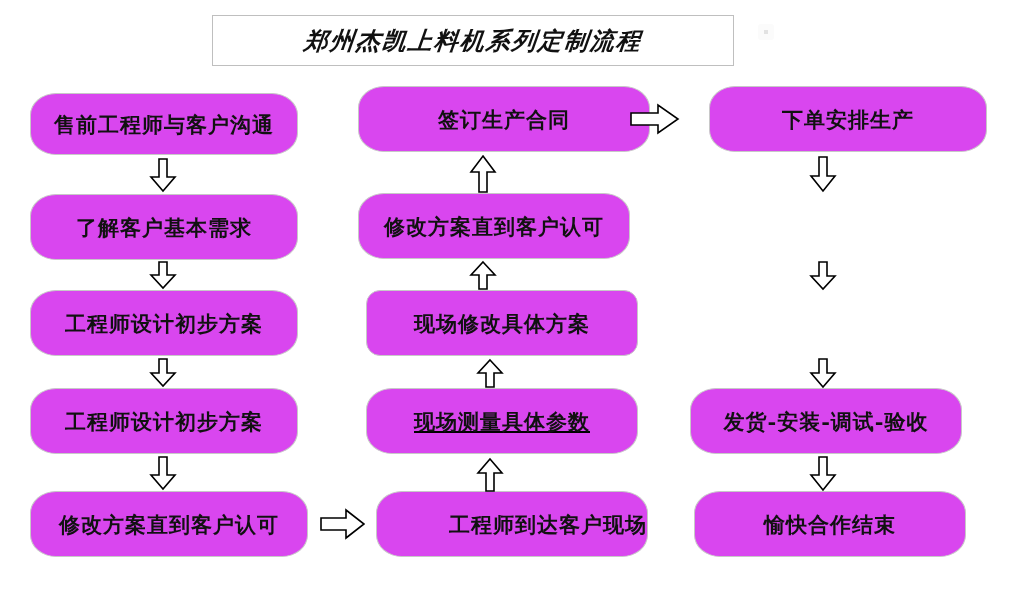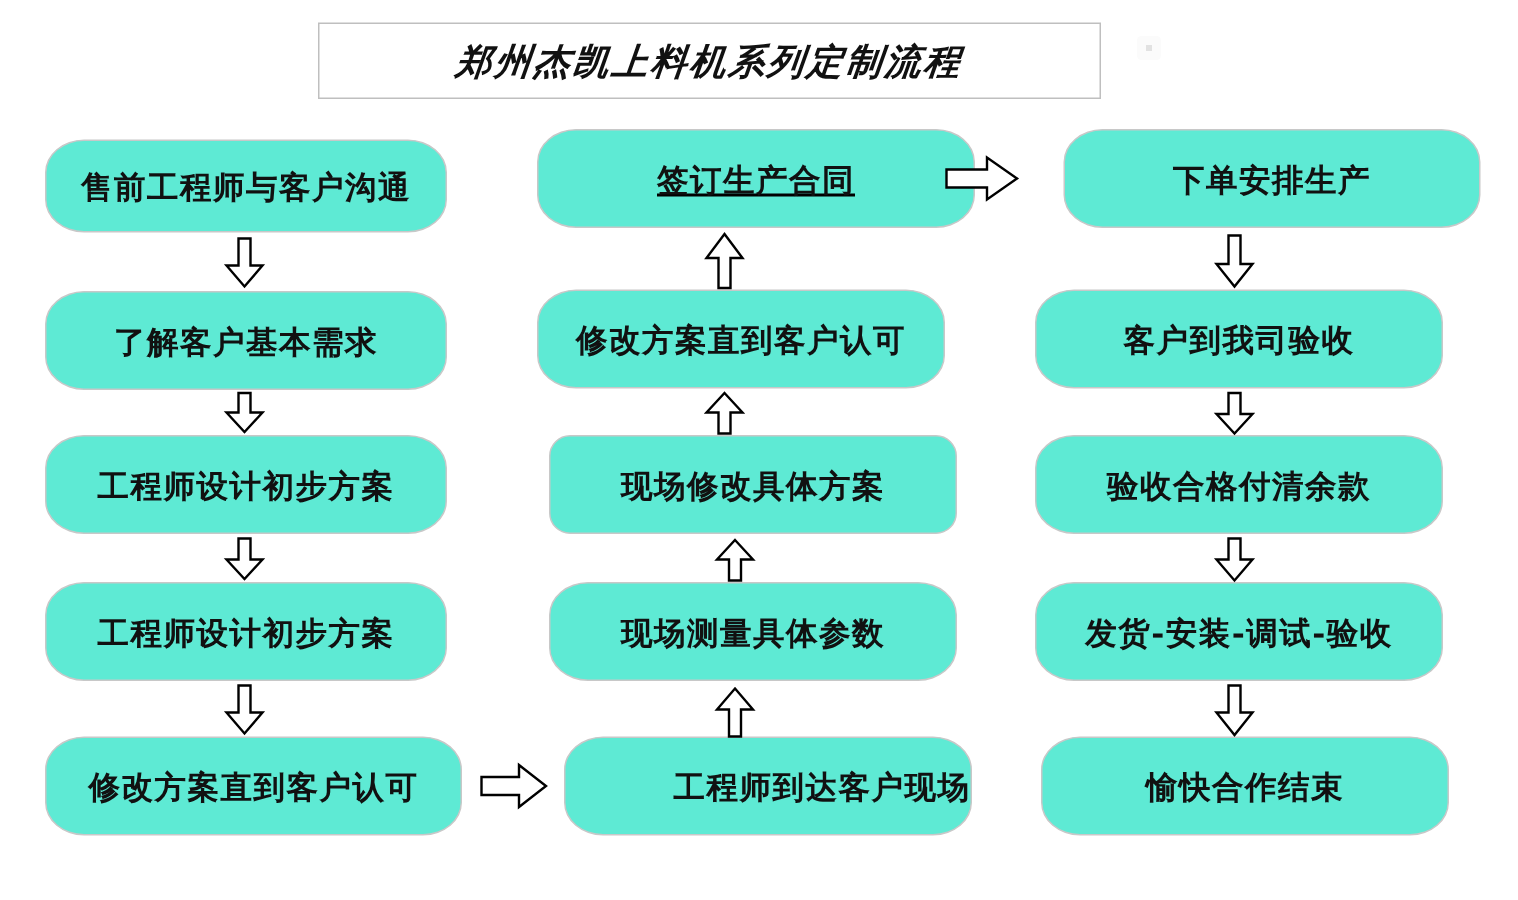"售前工程师与客户沟通" .node { background: #5eead4 -> #d946ef }
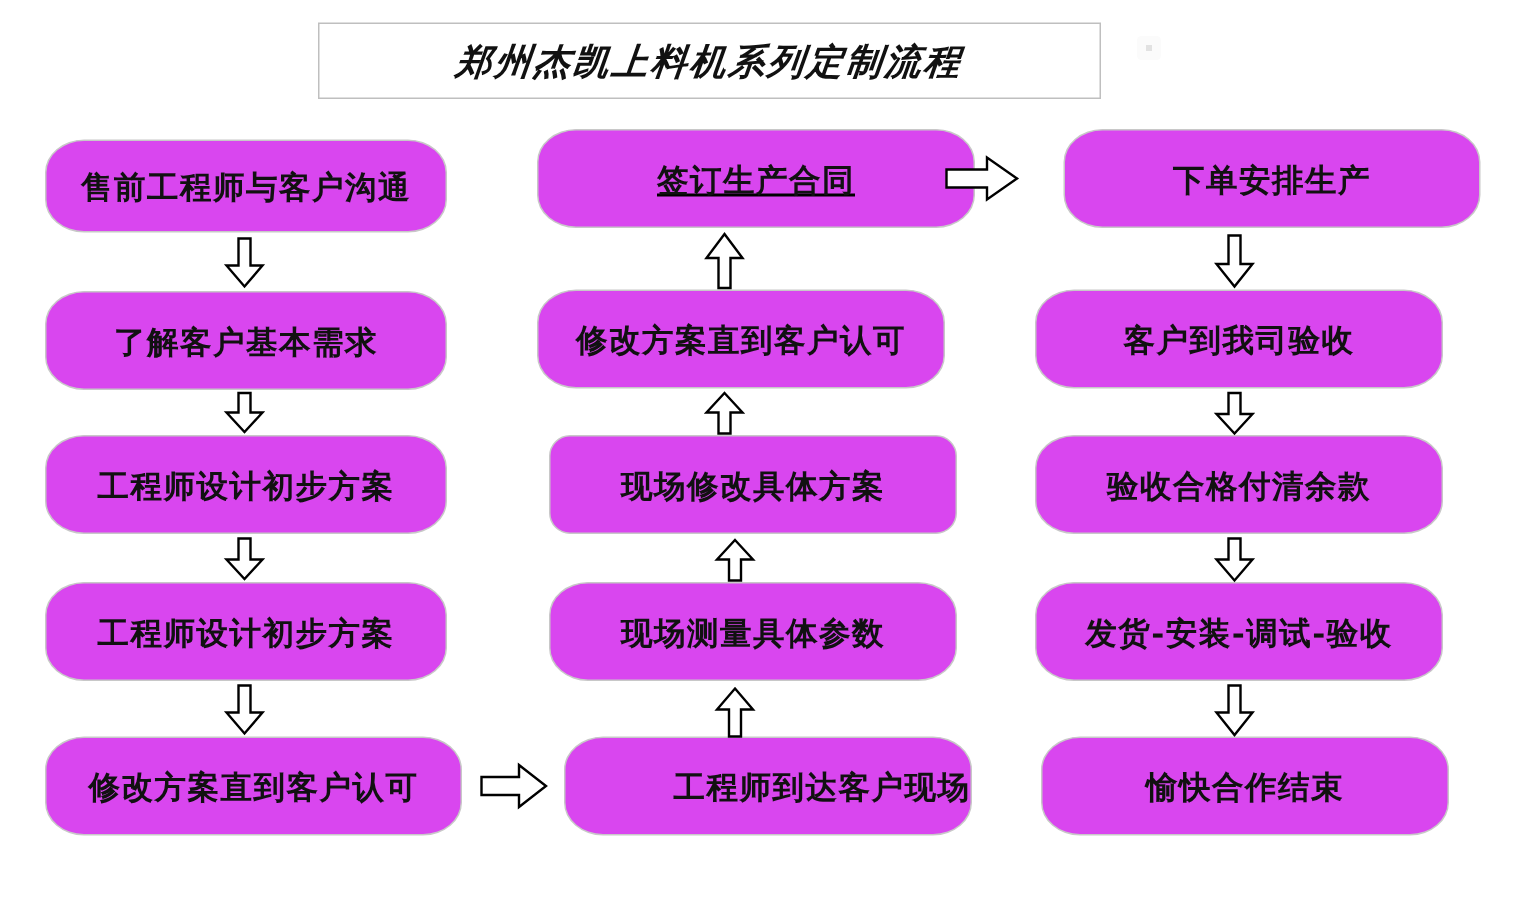"签订生产合同" div.node { text-decoration: underline -> none }
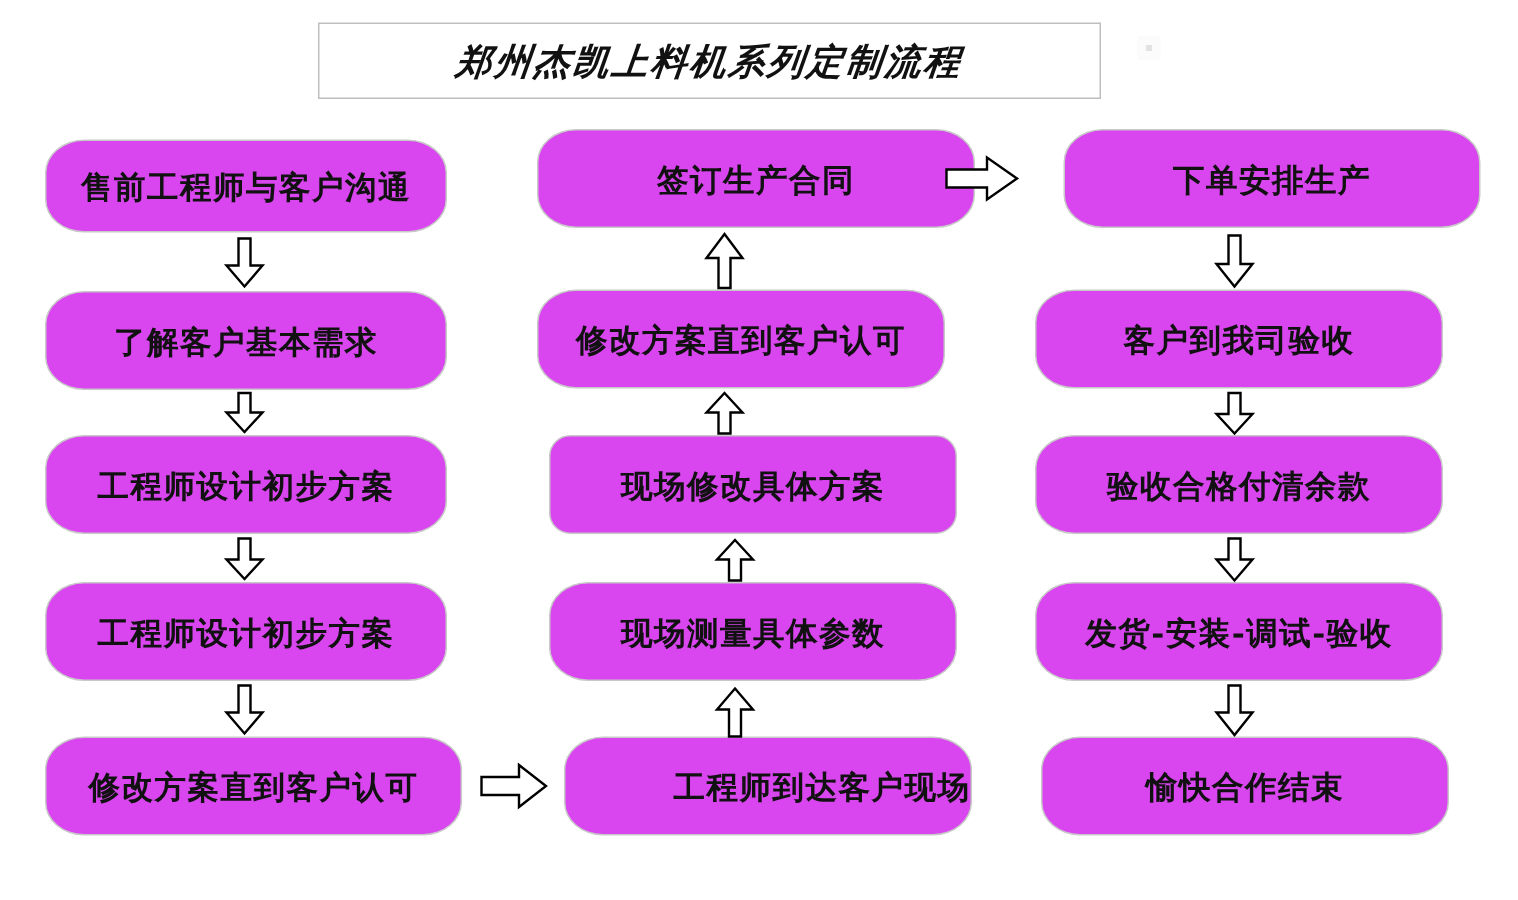"客户到我司验收" div.node { html: <div> <span>客户到我司验收</span> </div> -> none }
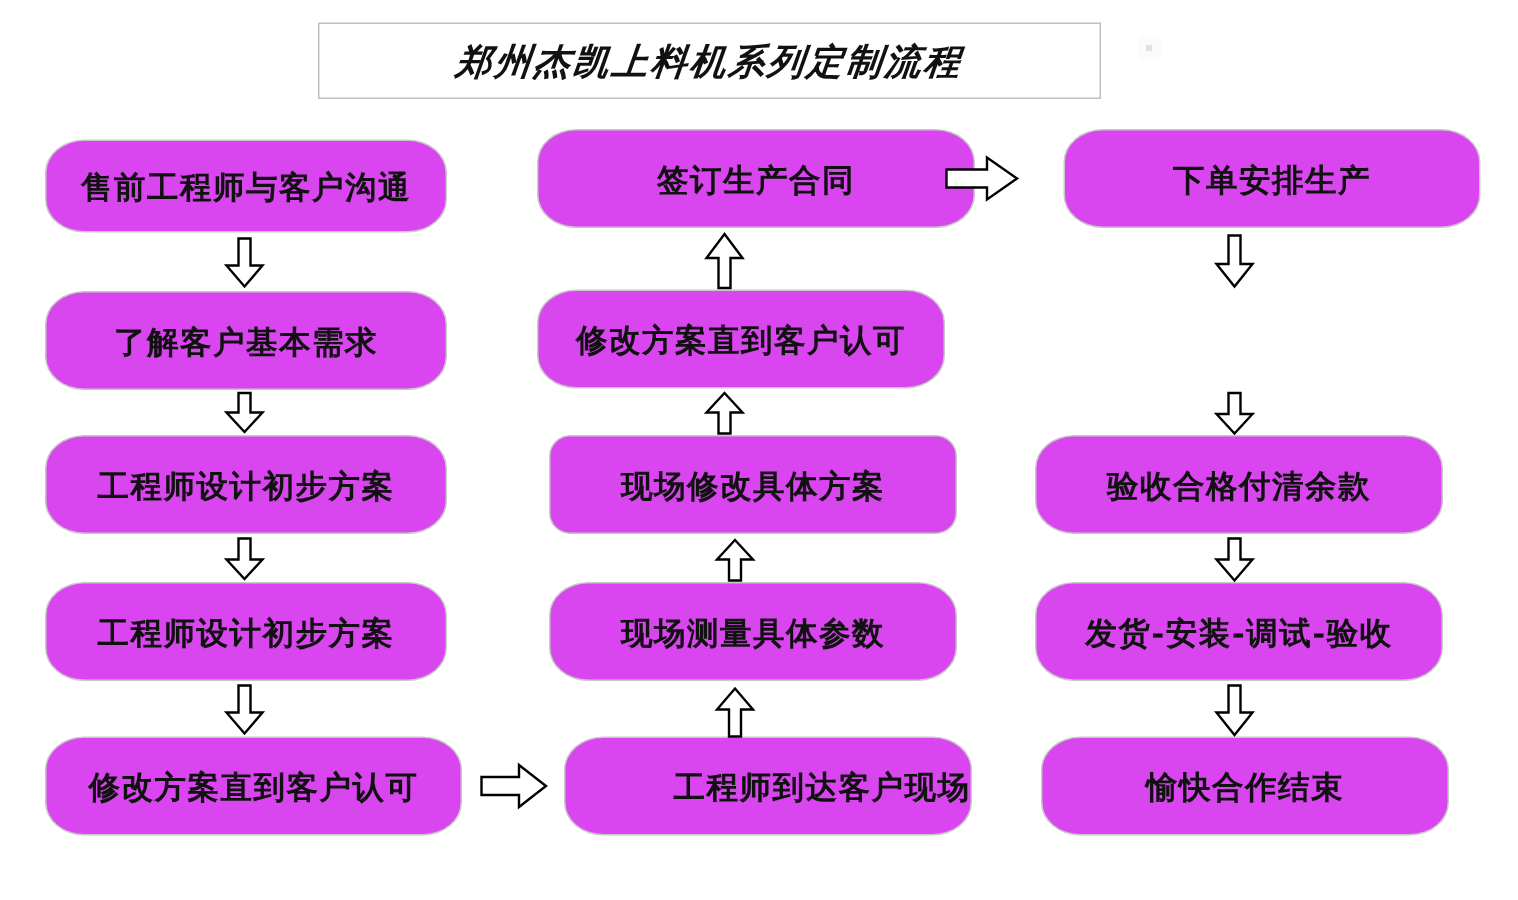"验收合格付清余款" div.node { html: <div> <span>验收合格付清余款</span> </div> -> none }
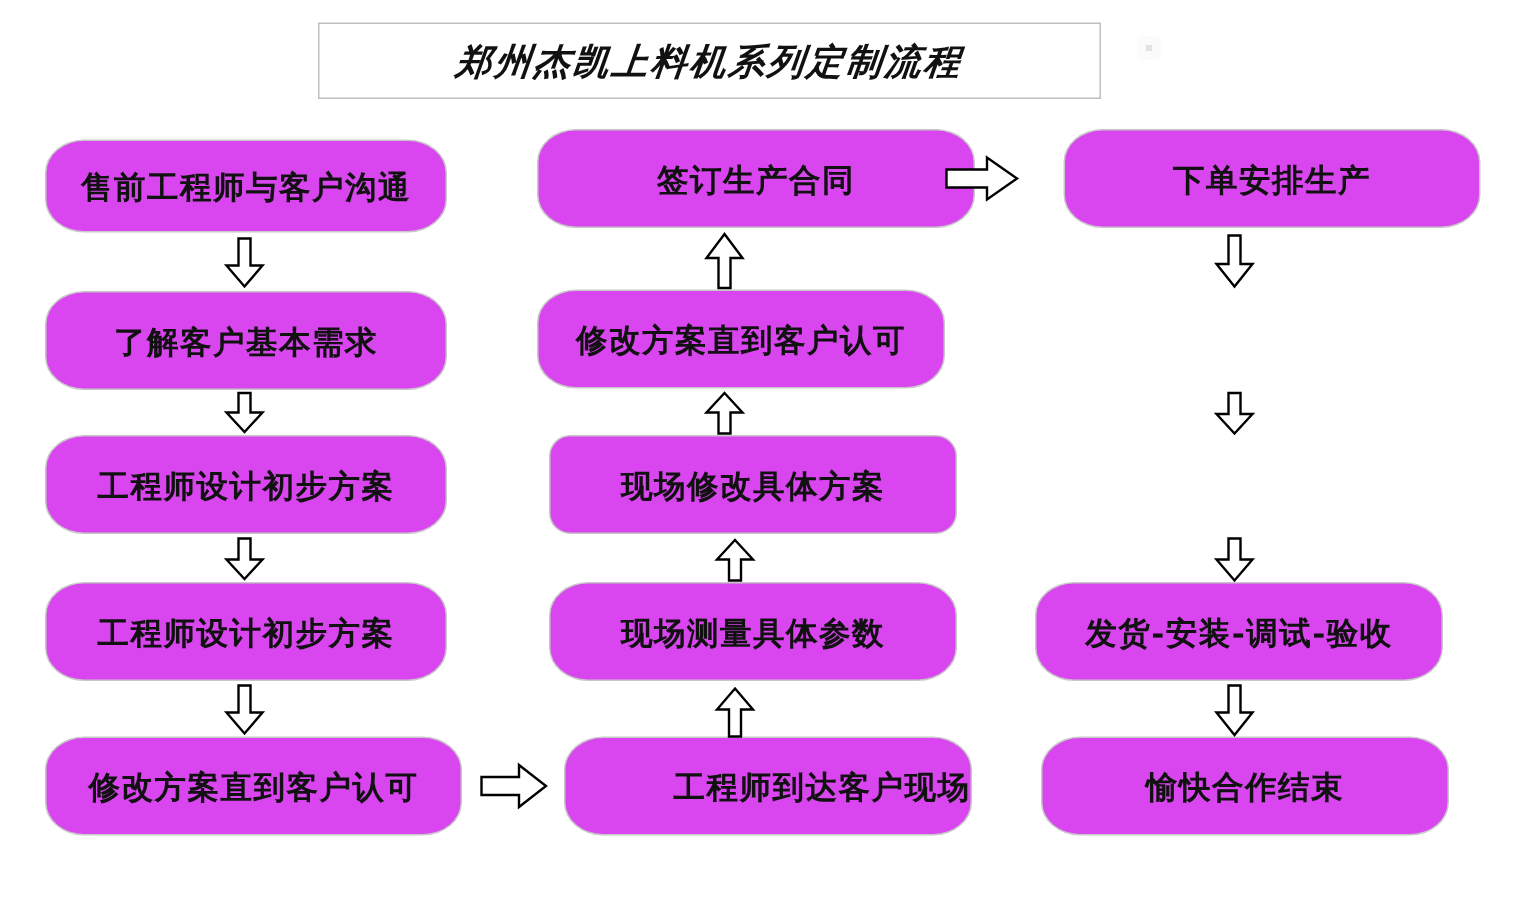"现场测量具体参数" div.node { text-decoration: none -> underline }
